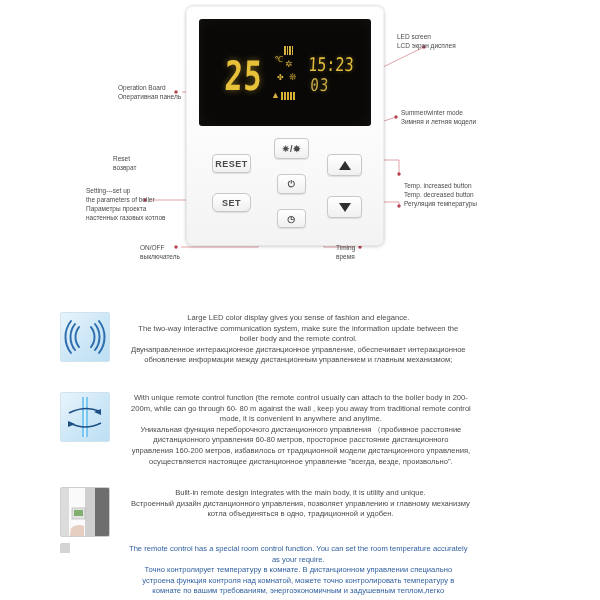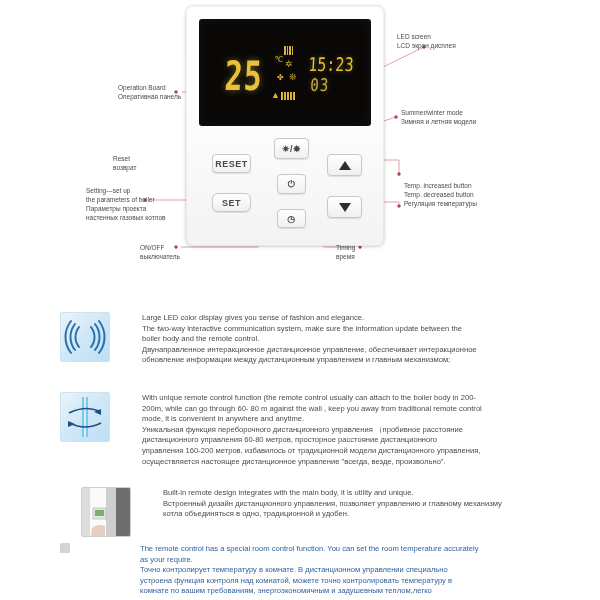"Large LED color display gives" .feat { gap: 32px -> 21px; text-align: none -> center }
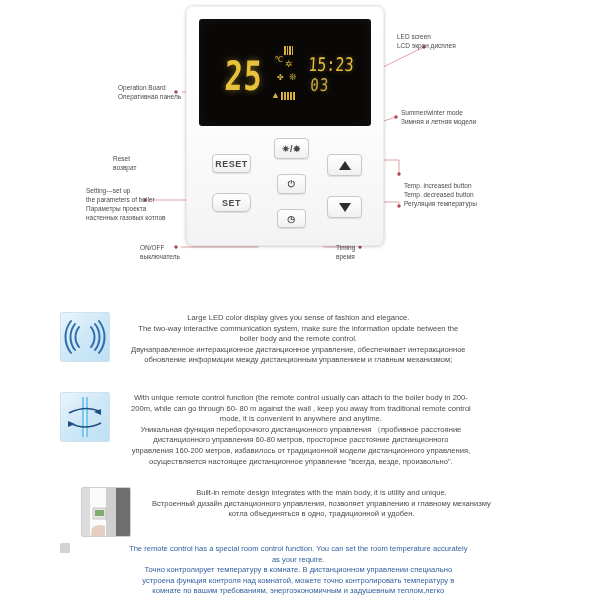"Built-in remote design integrates with" div.feat { margin-left: 21px -> none }
